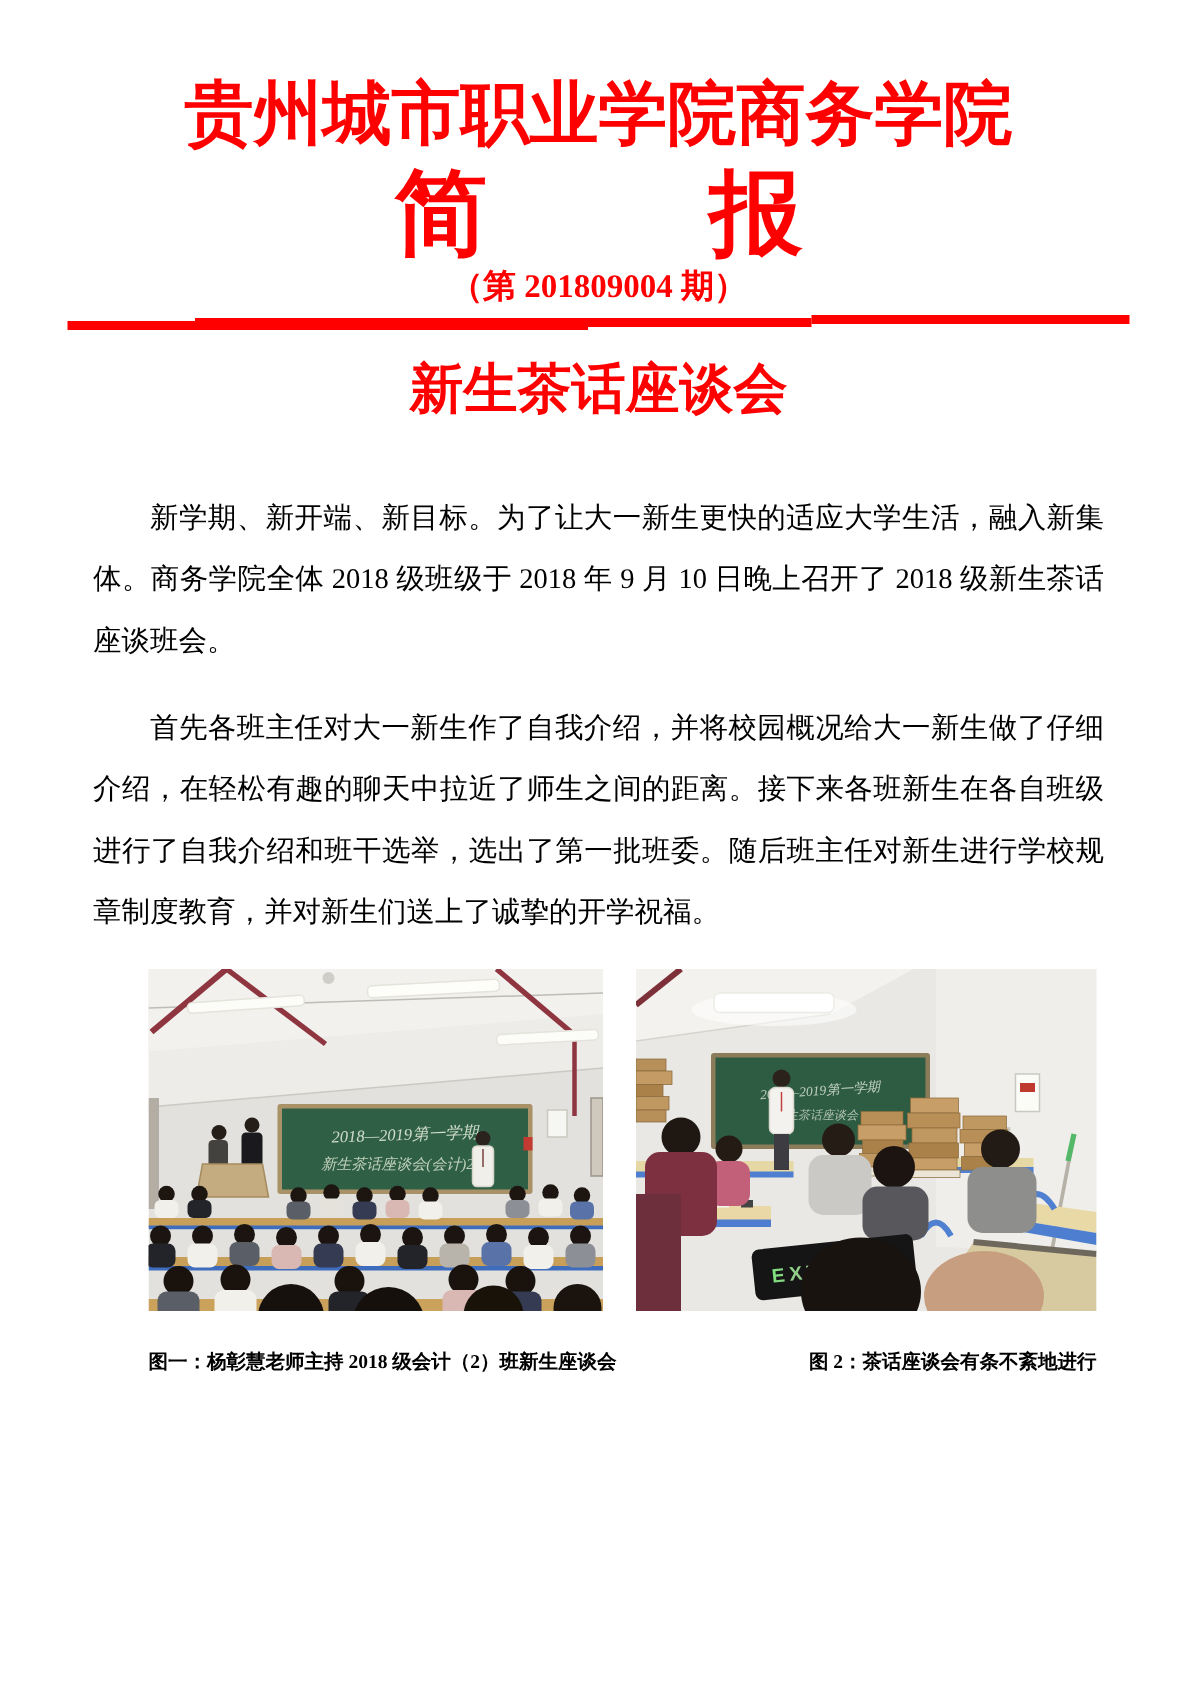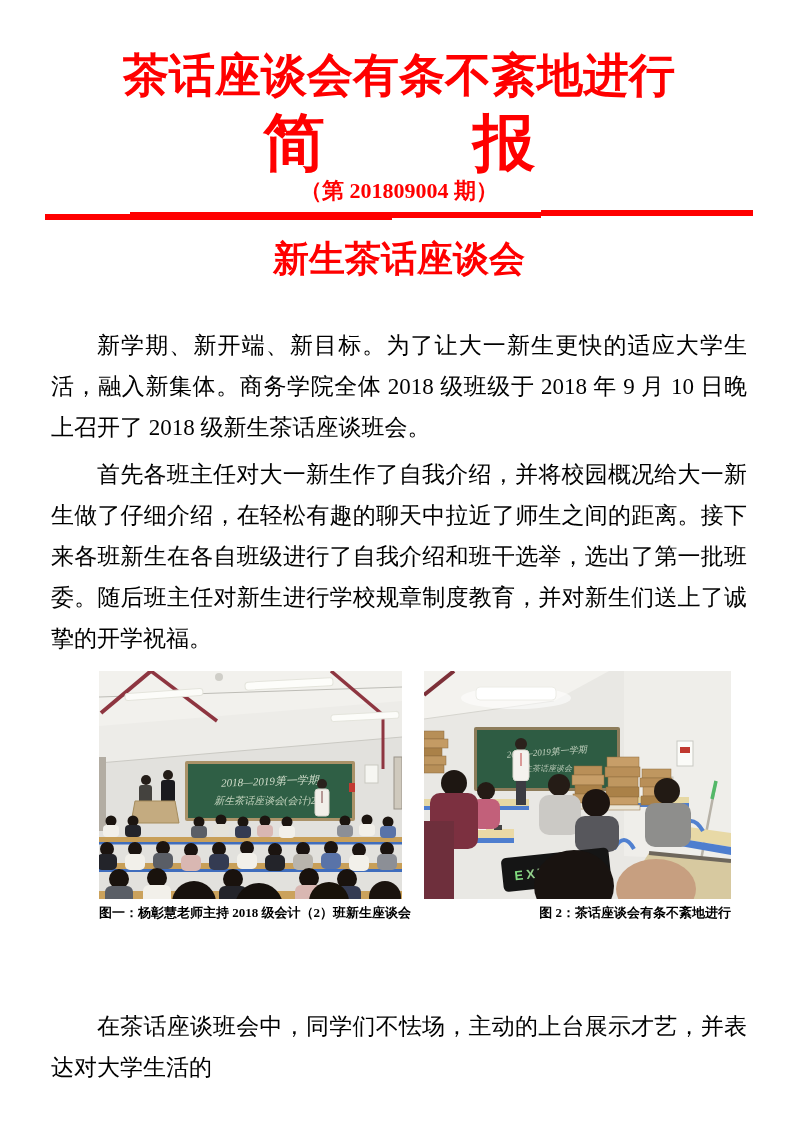"茶话座谈会有条不紊地进行" h1.org-title { text: 茶话座谈会有条不紊地进行 -> 贵州城市职业学院商务学院 }
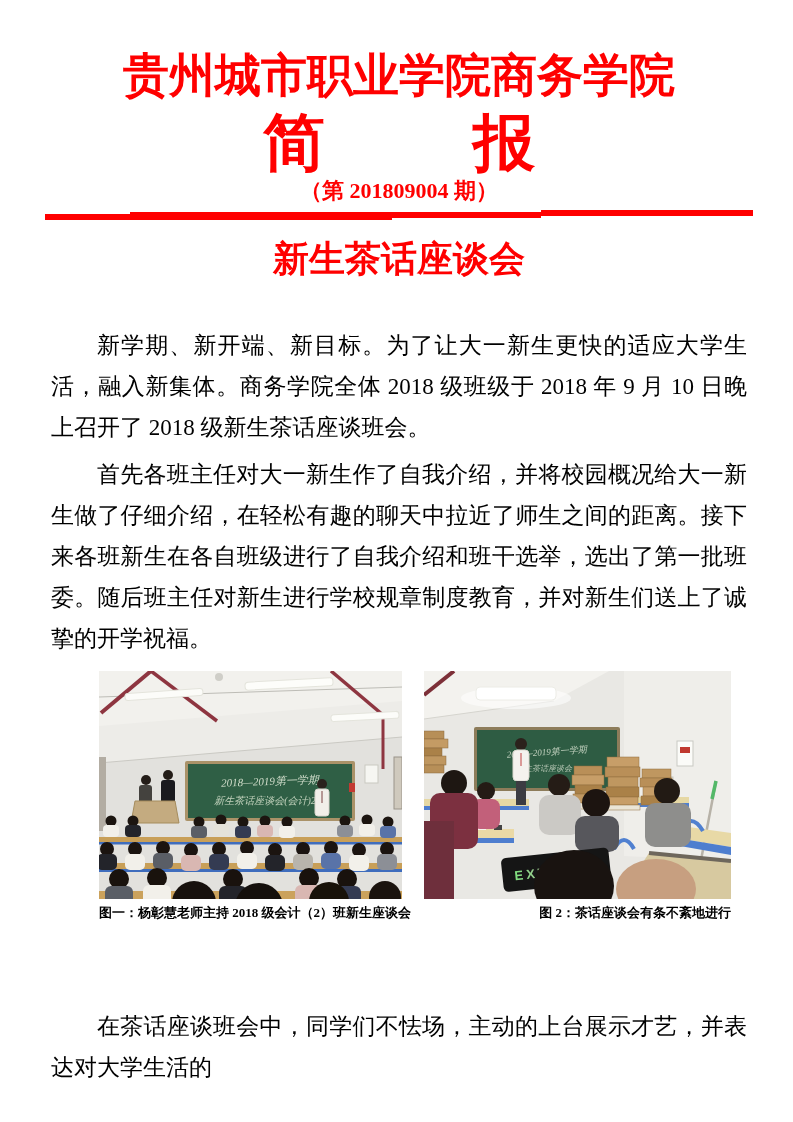"新学期、新开端、新目标。为了让大一新生更快的适应大学生活，融入新集体。商务学院全" p.body { font-size: 23px -> 19px; margin: 6px -> 17px }
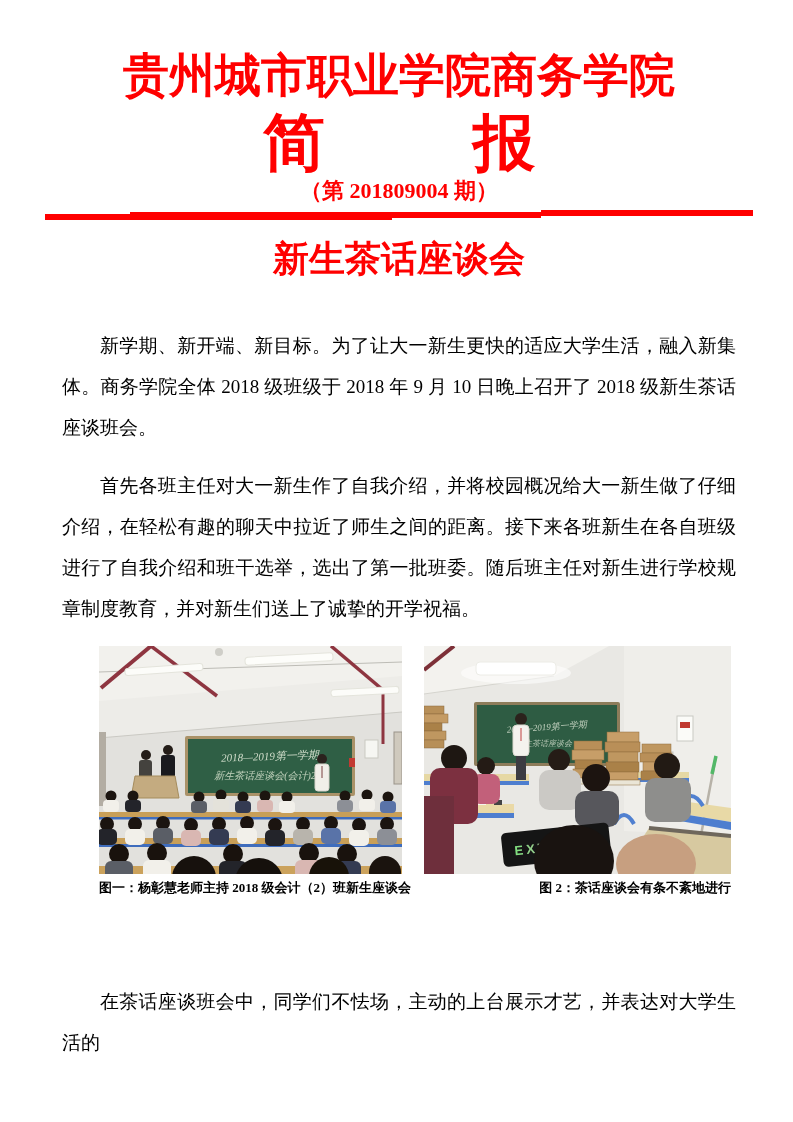"图一：杨彰慧老师主持 2018 级会计（2）班新生座谈会" figcaption { margin-top: 6px -> 26px }
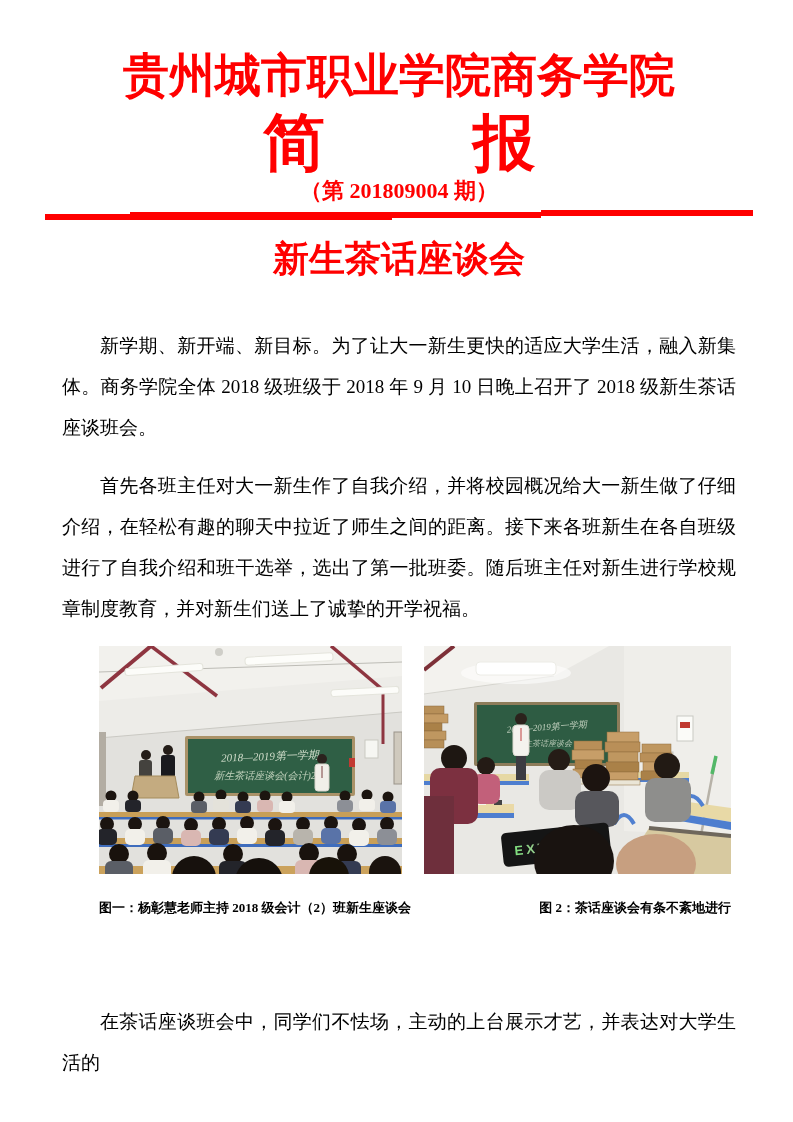"在茶话座谈班会中，同学们不怯场，主动的上台展示才艺，并表达对大学生活的" p.body { html: <p>在茶话座谈班会中，同学们不怯场，主动的上台展示才艺，并表达对大学生活的</p> -> none }
